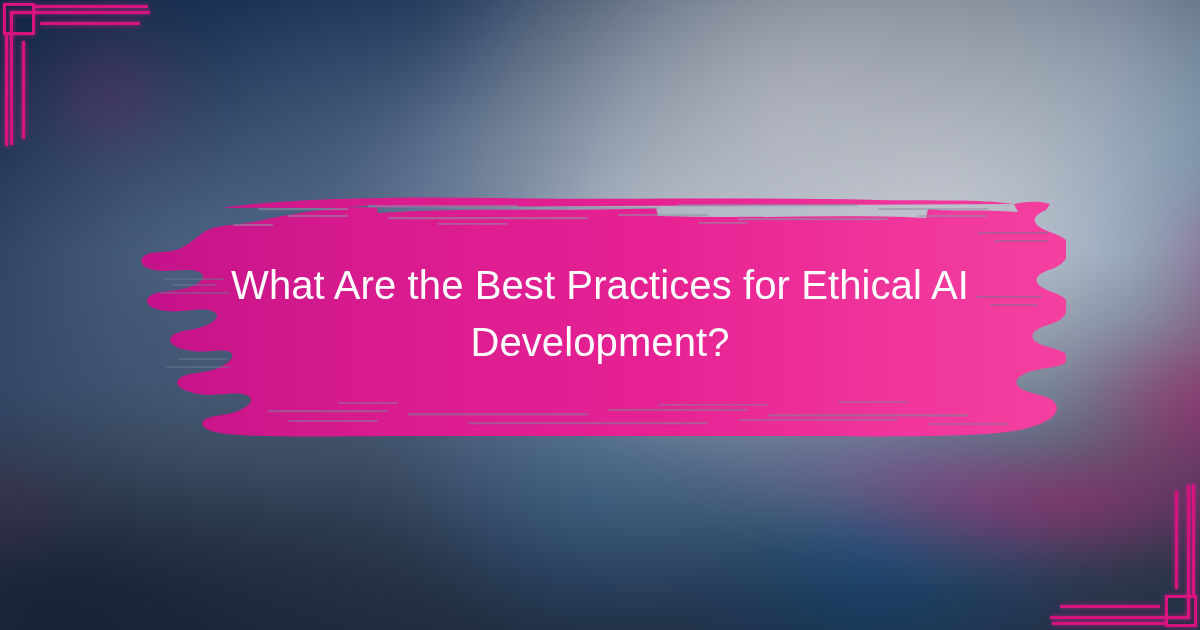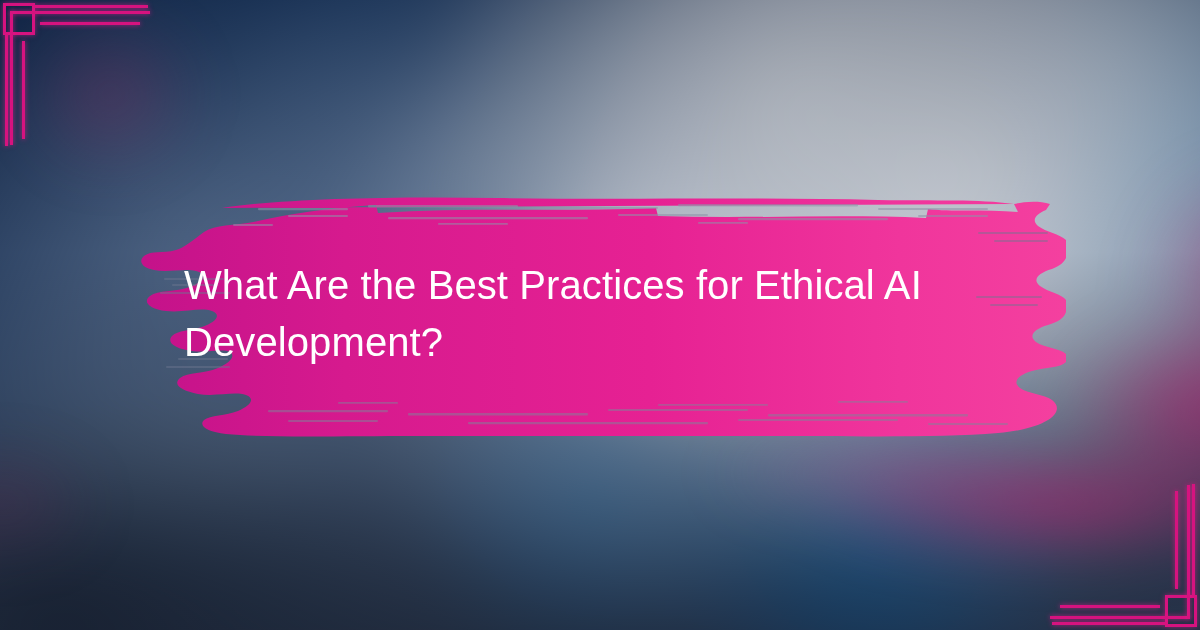"What Are the Best Practices" .title { text-align: left -> center }
